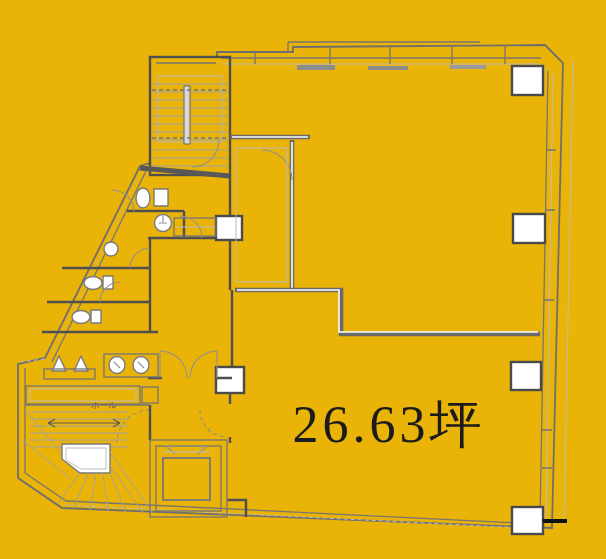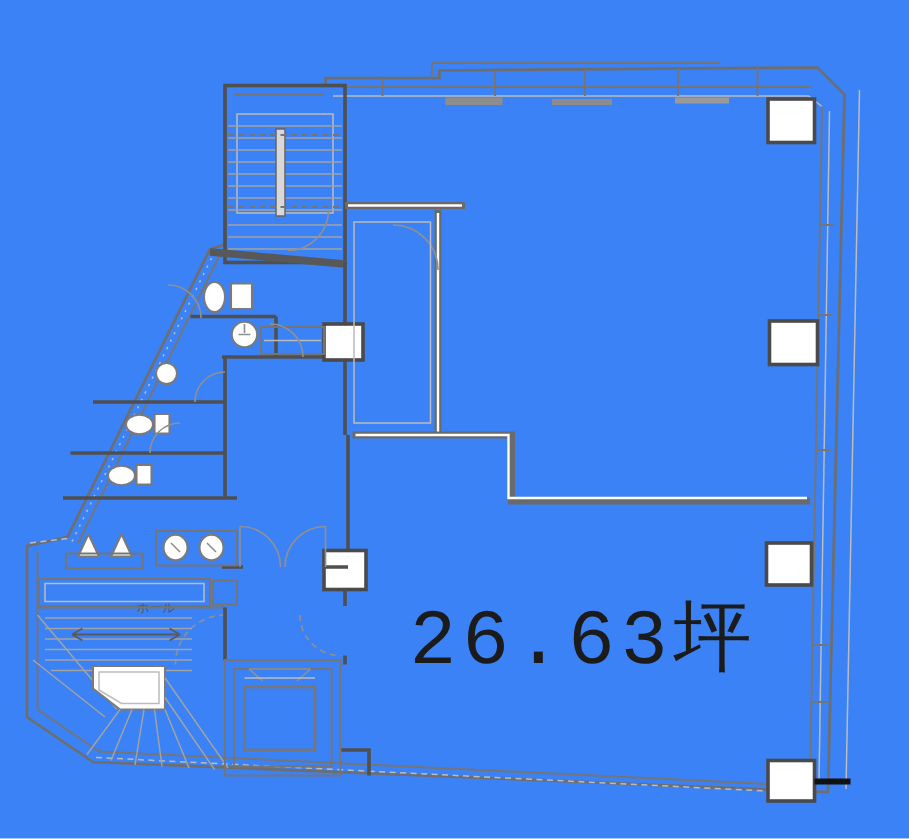"26.63坪" .page { background: #3b82f6 -> #eab308; font-family: Liberation Mono, monospace -> Liberation Serif, serif }
